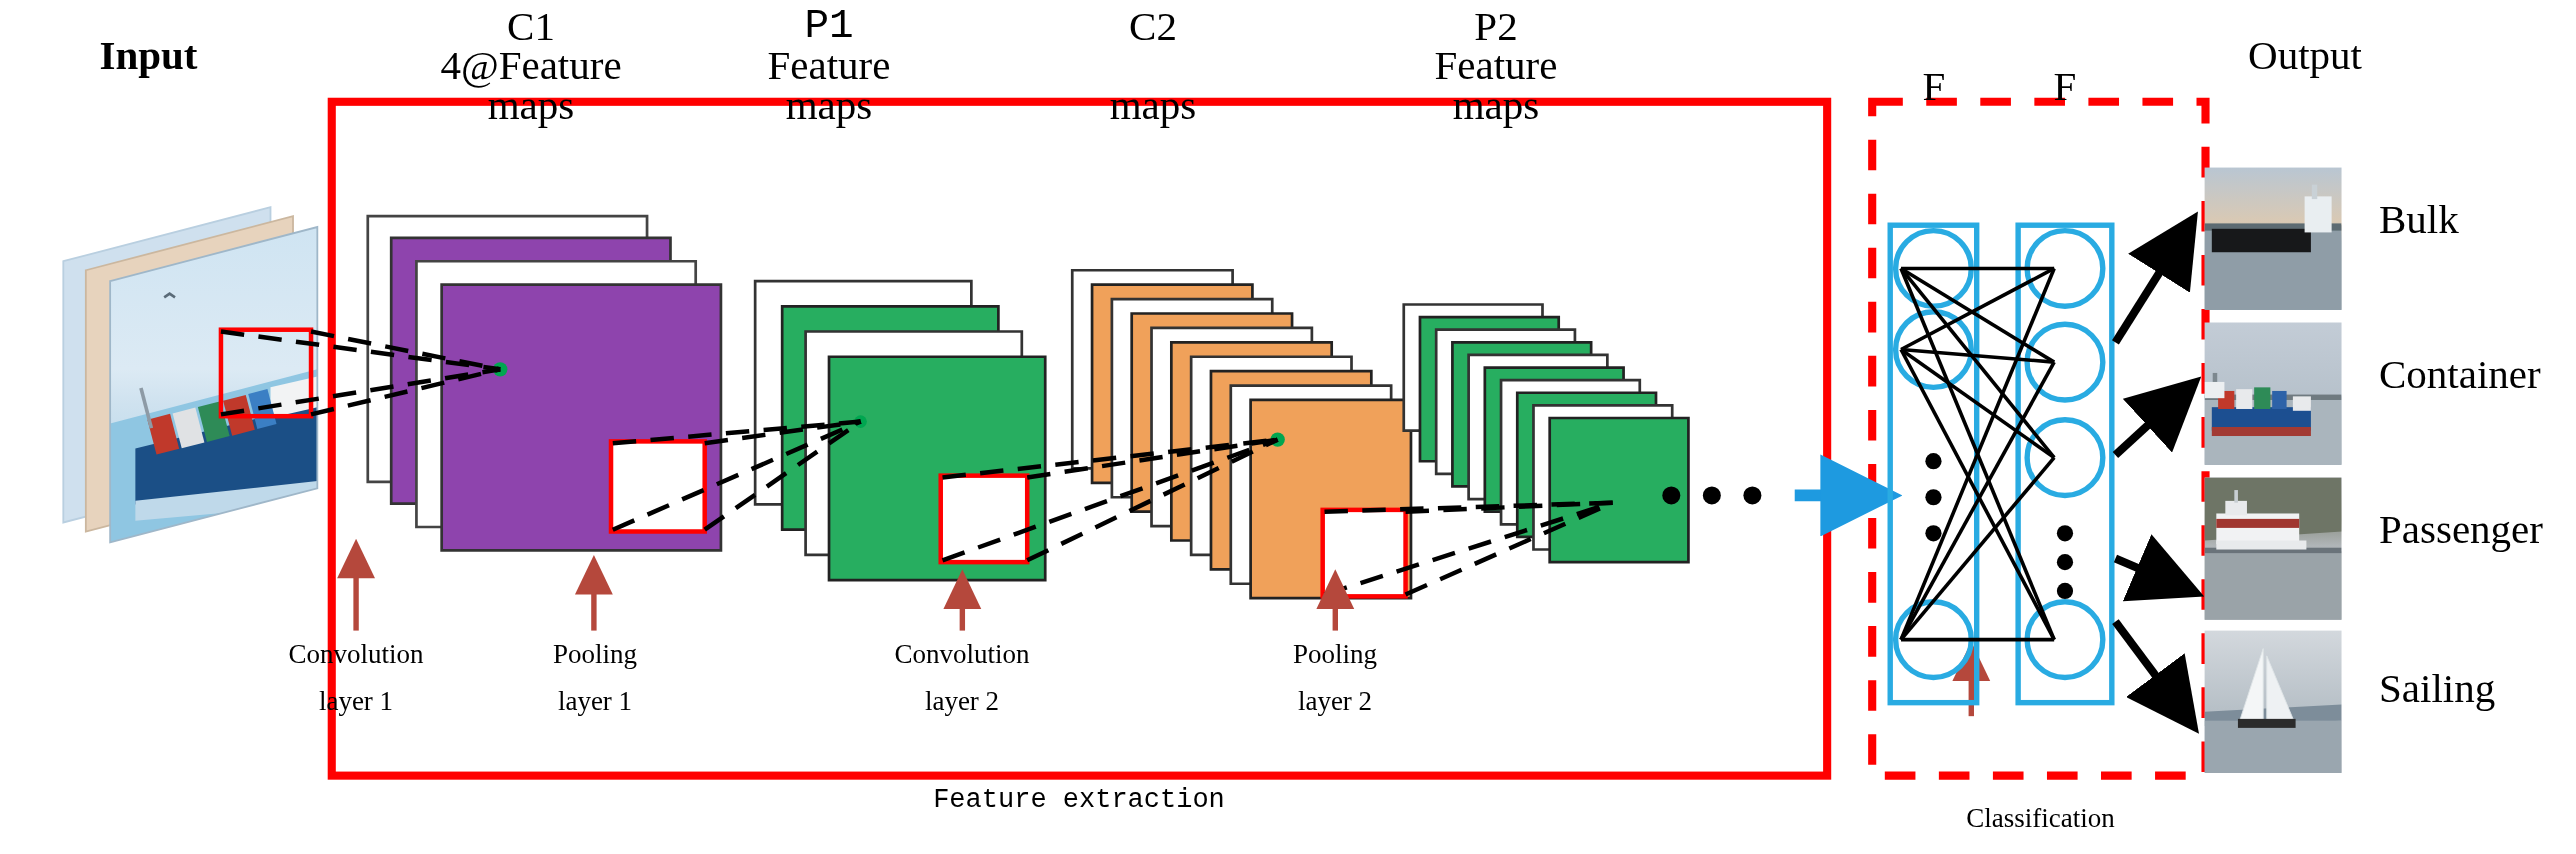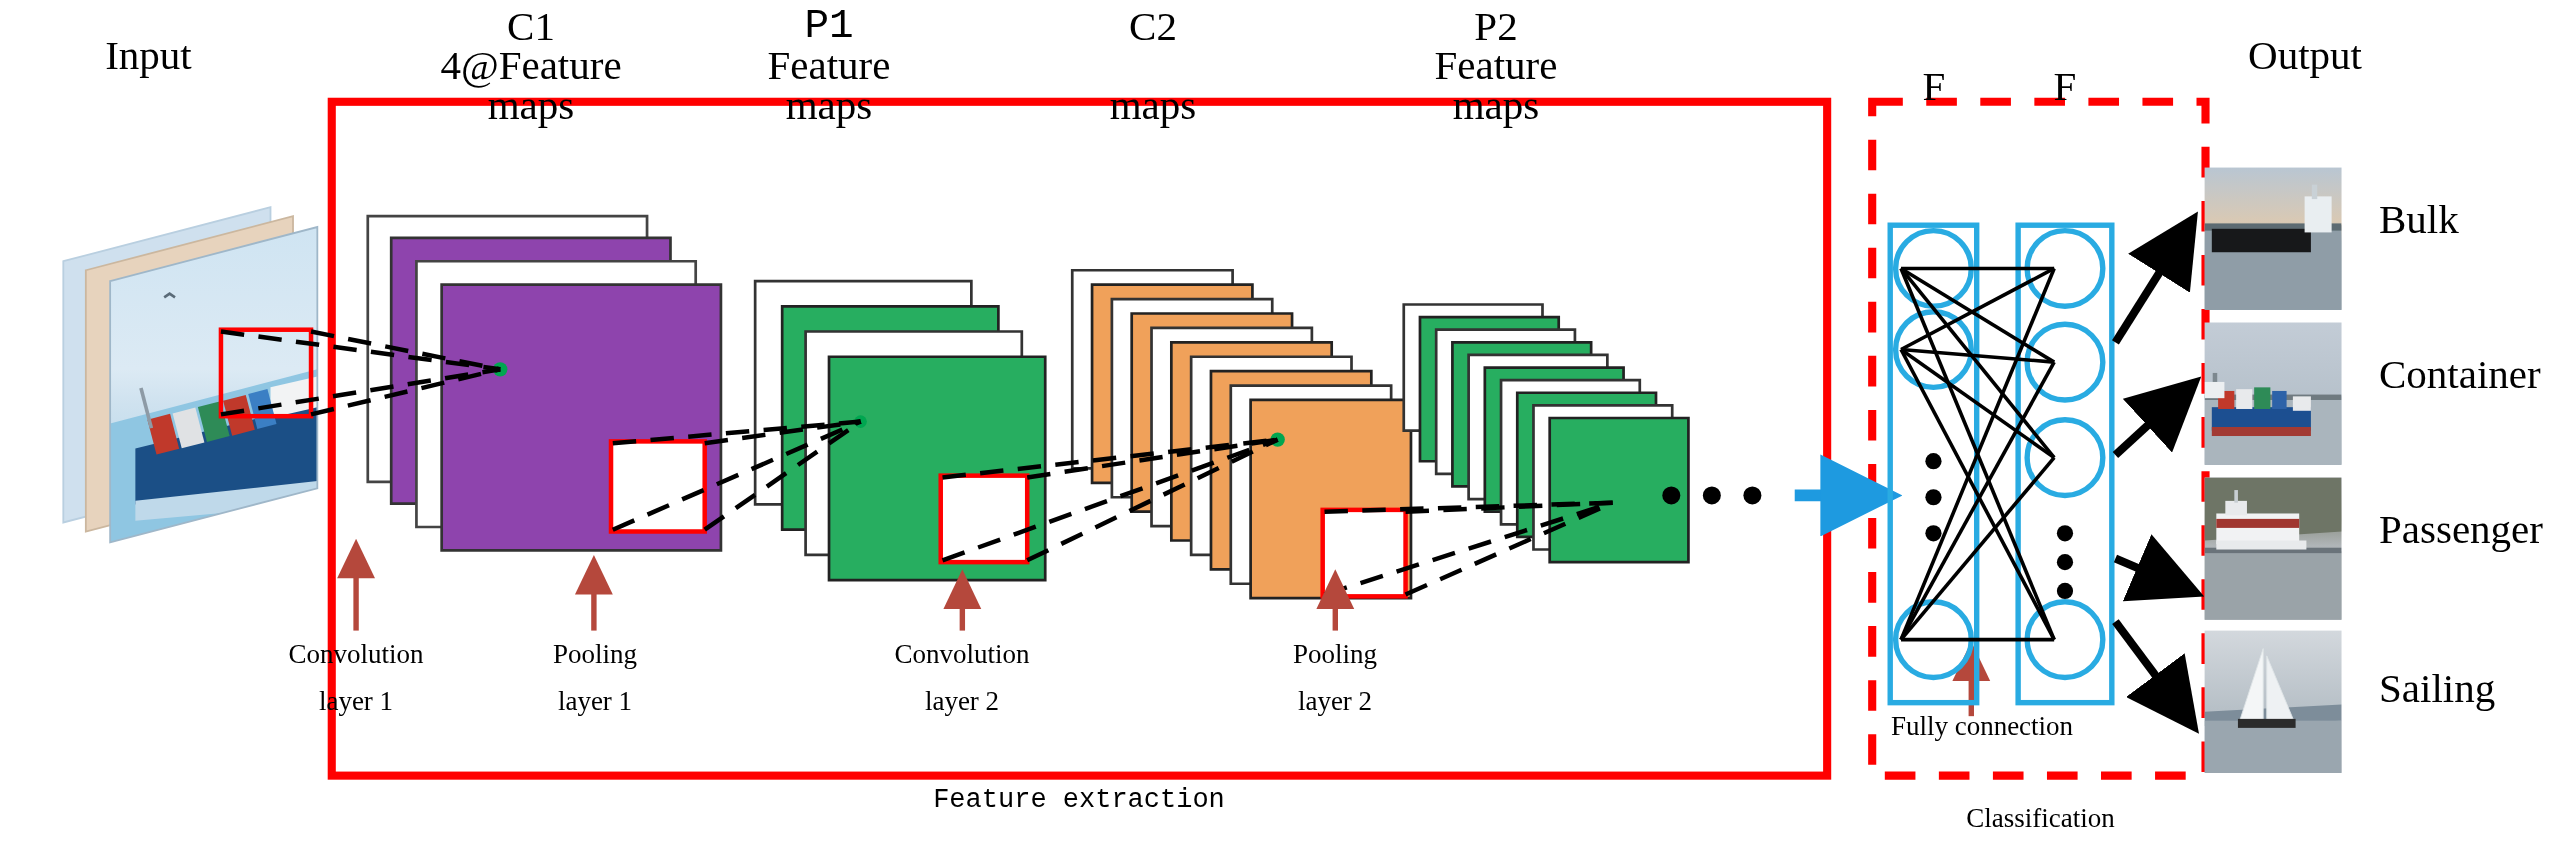"Input" div.lbl { font-weight: none -> bold }
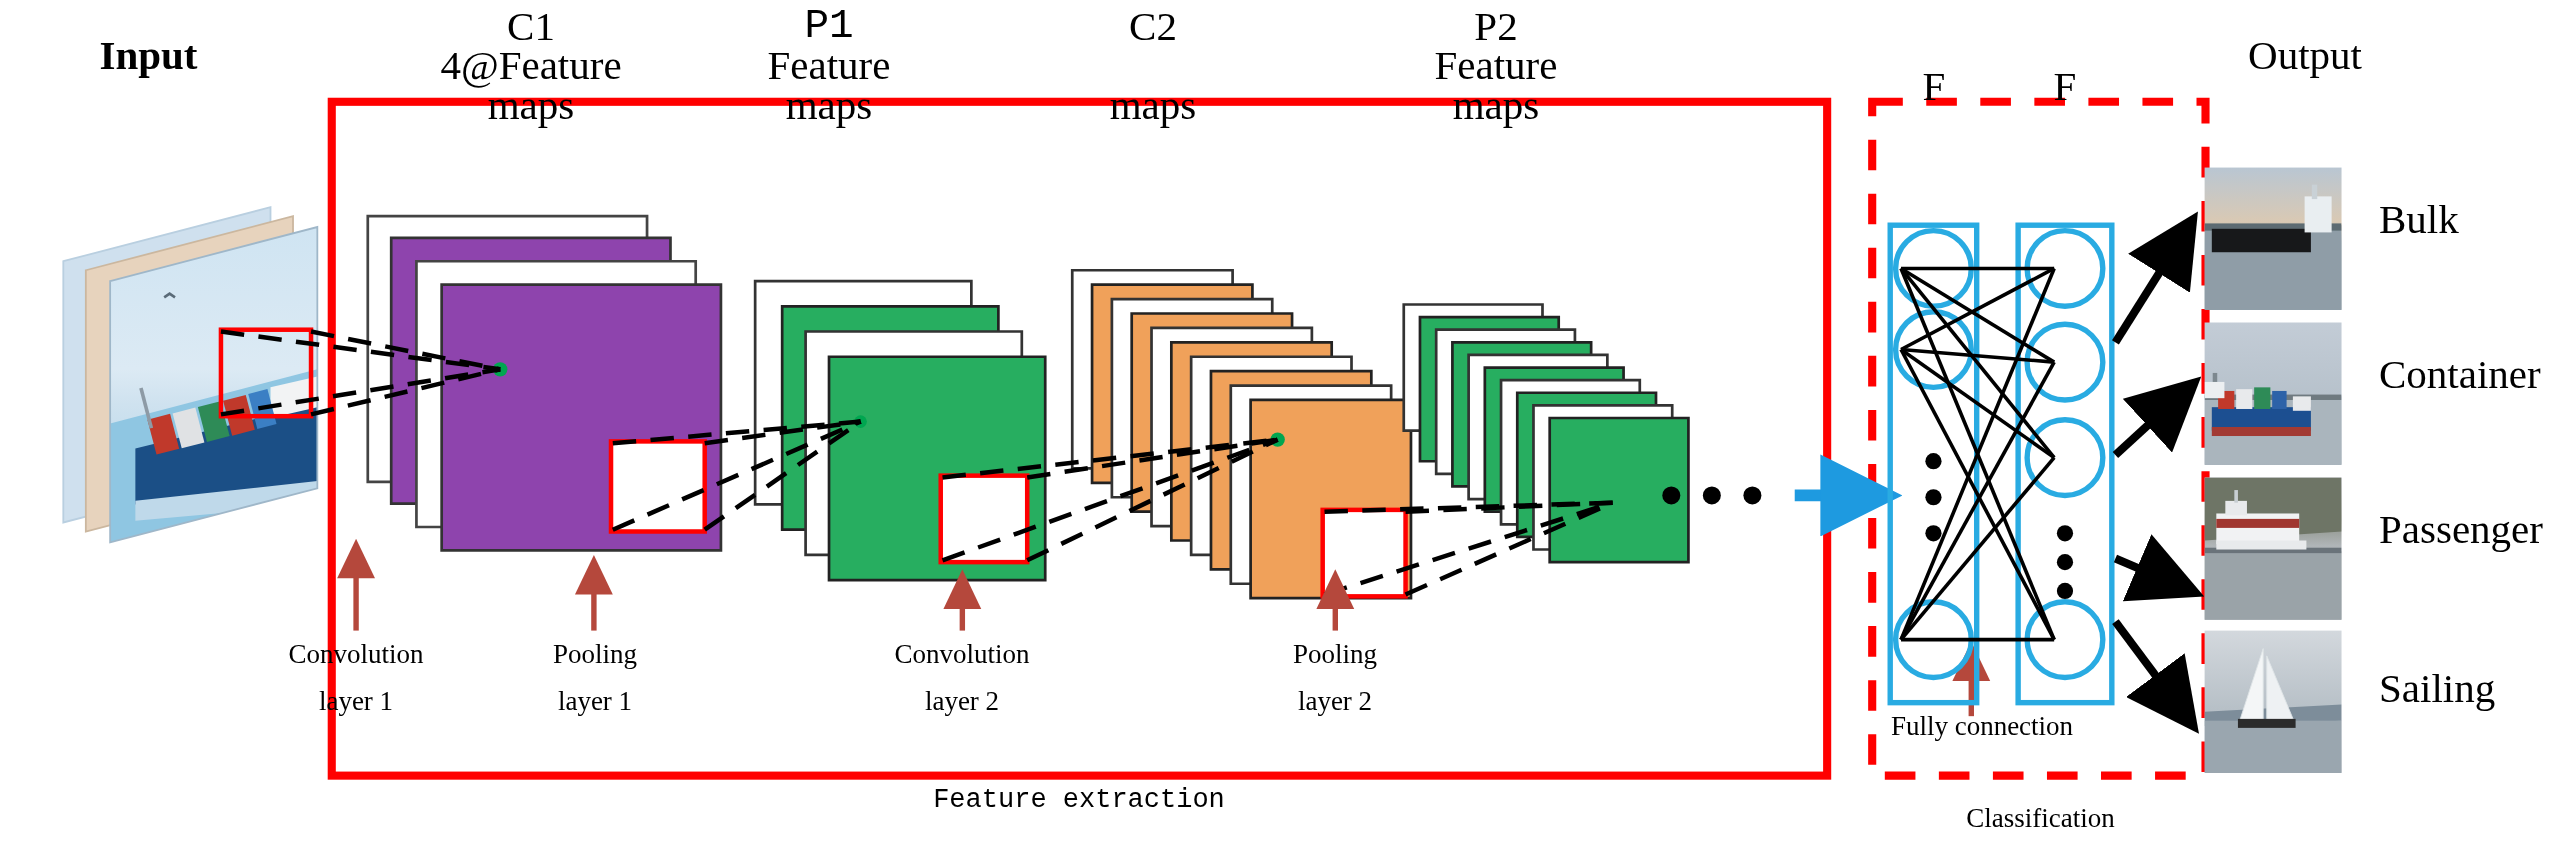"Fully connection" div.lbl { html: <div>Fully connection</div> -> none }
